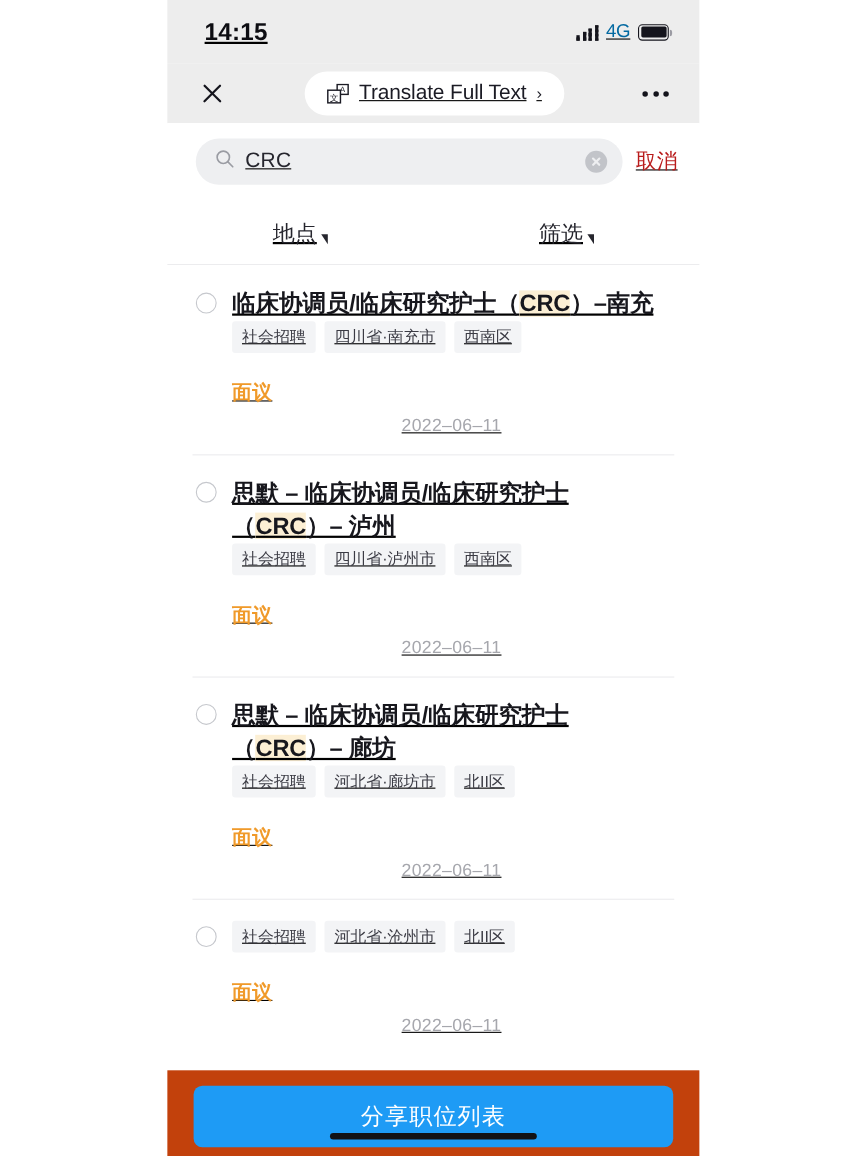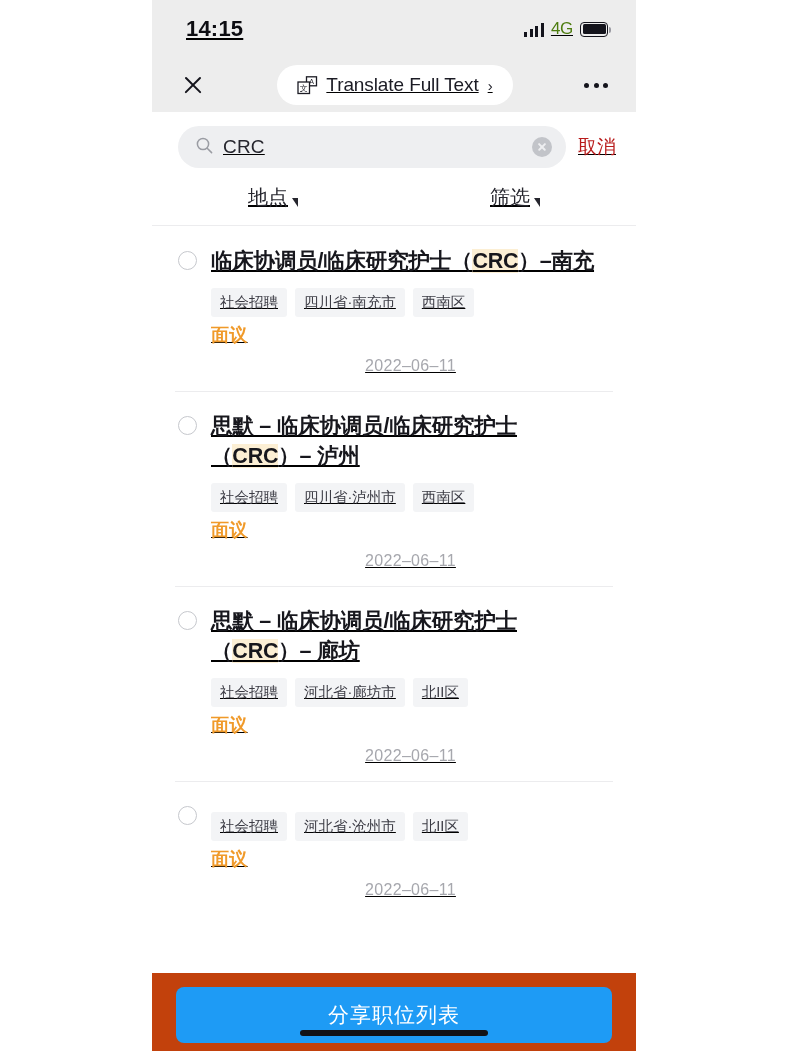"4G" .net-label { color: #4d7c0f -> #0369a1 }
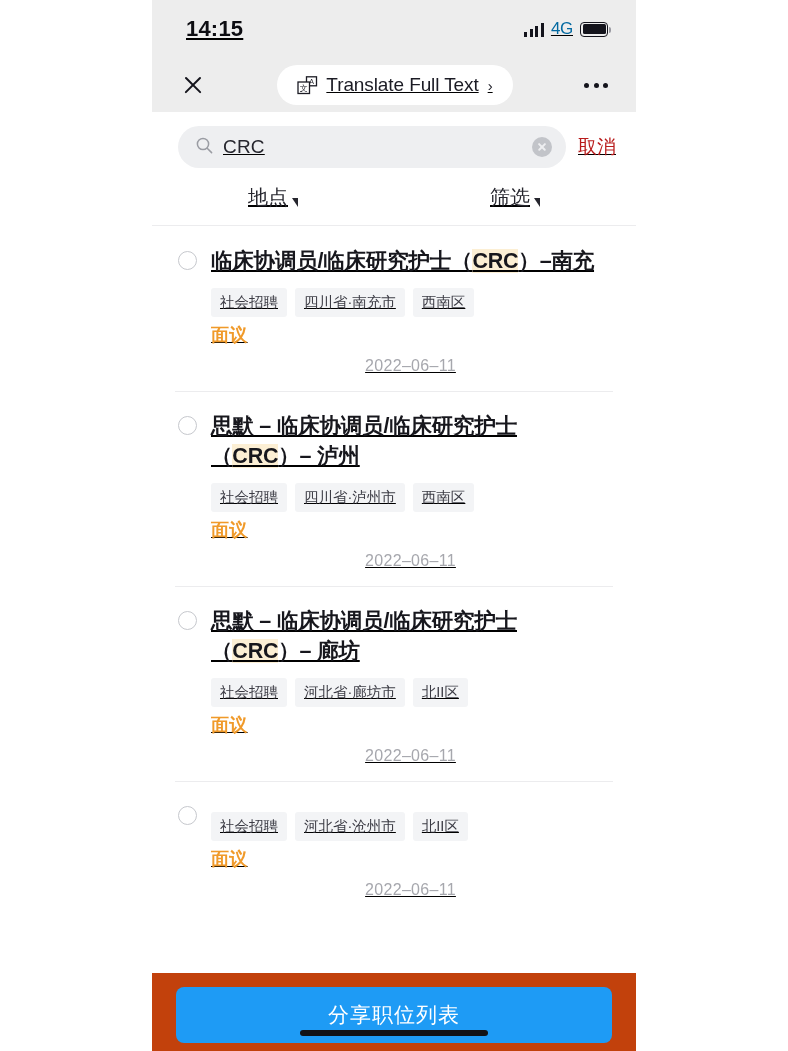"地点" .filter-cell { margin-top: none -> 15px }
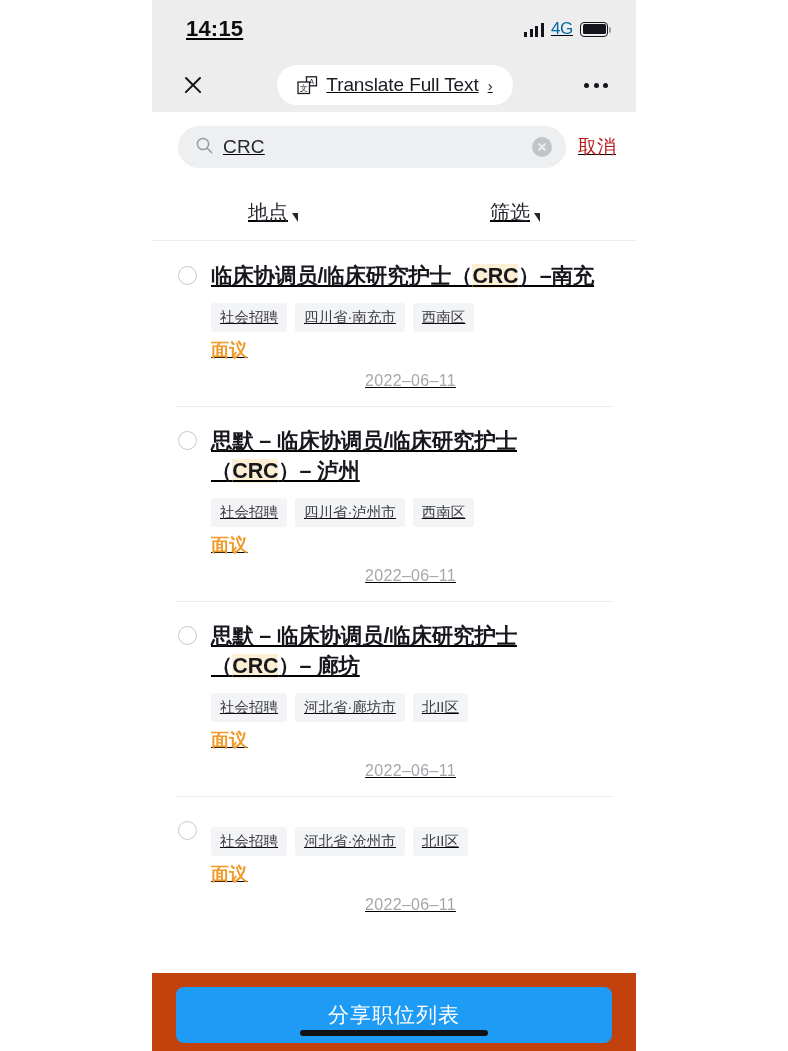"社会招聘" .tags { margin-top: 11px -> none }
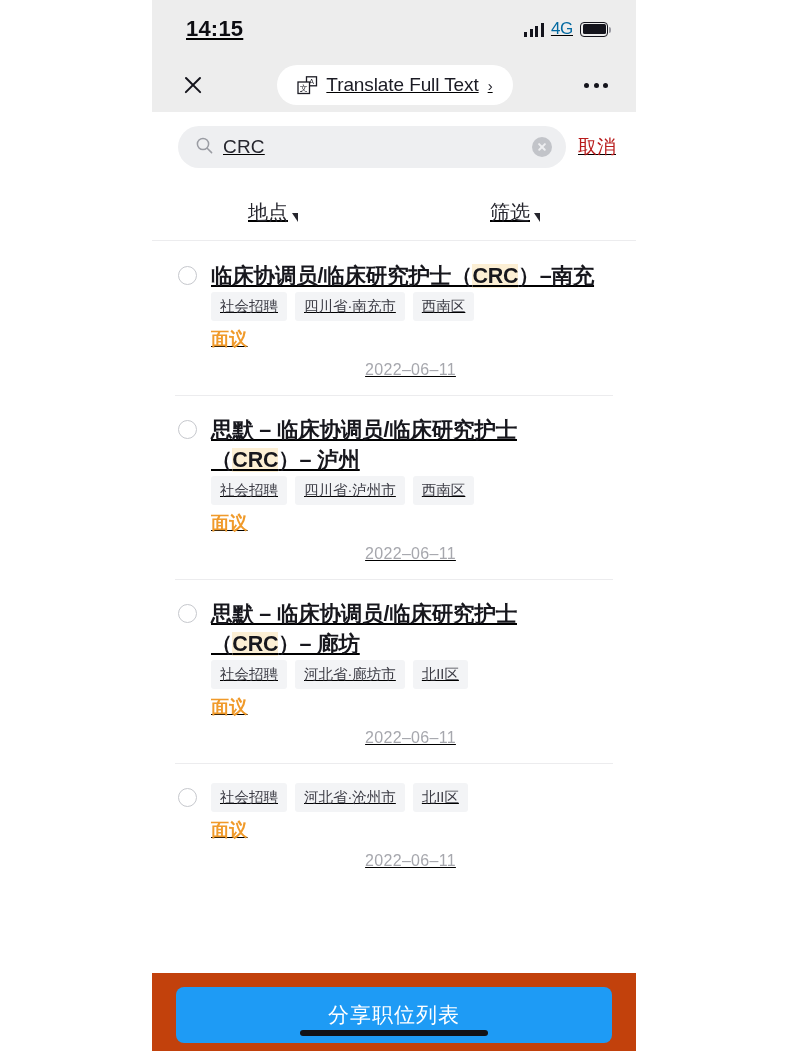"面议" .salary { margin-top: 6px -> 24px }
